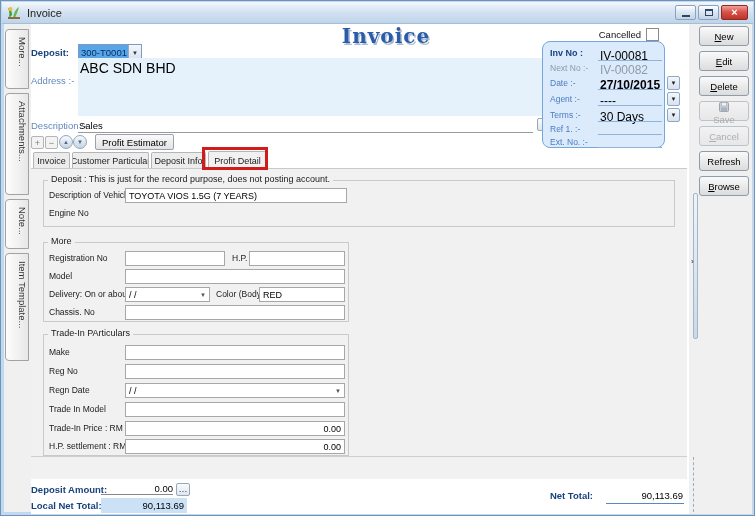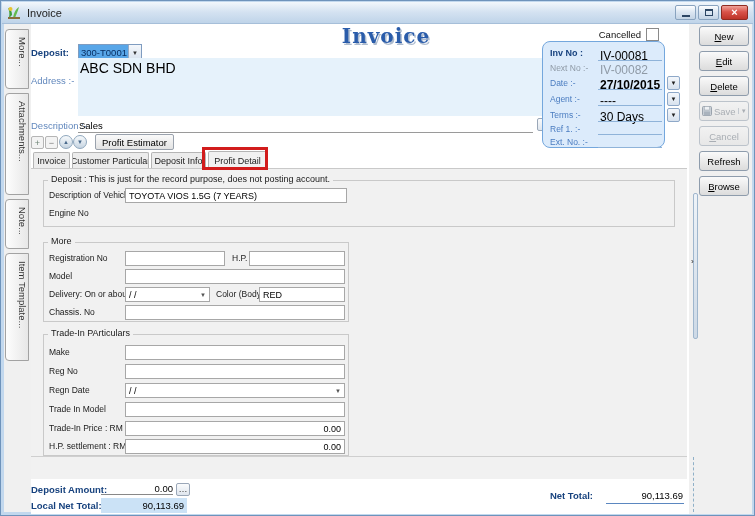"Save" .act-btn.save-btn { flex-direction: none -> column }
